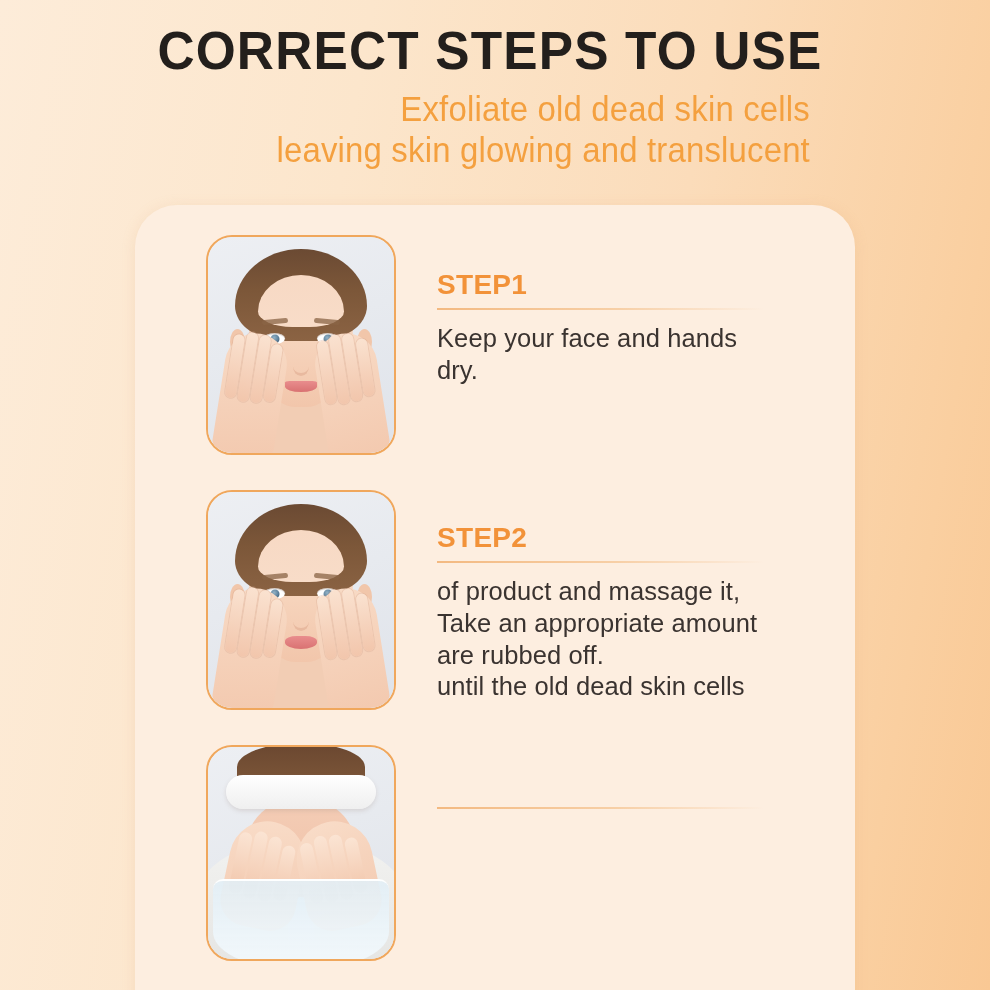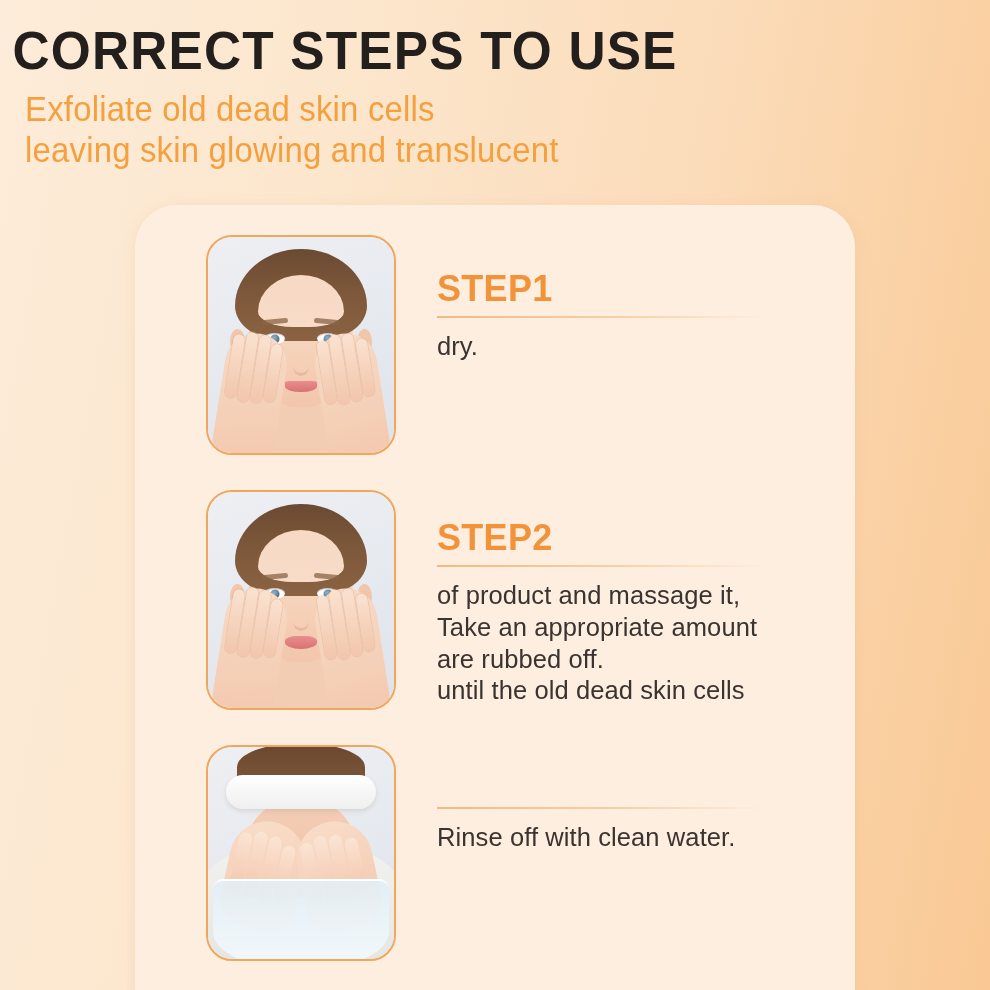"CORRECT STEPS TO USE" .header { text-align: left -> right }
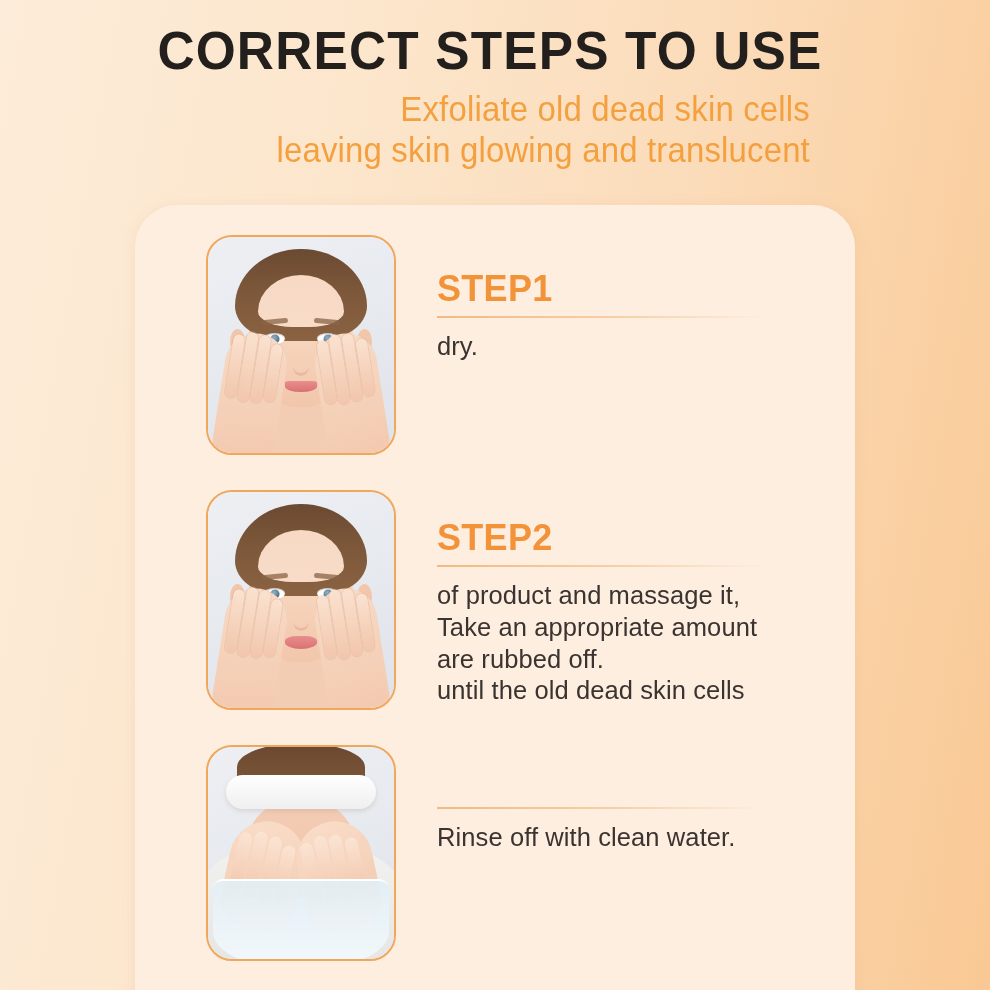"STEP1" .step-title { font-size: 36px -> 28px }
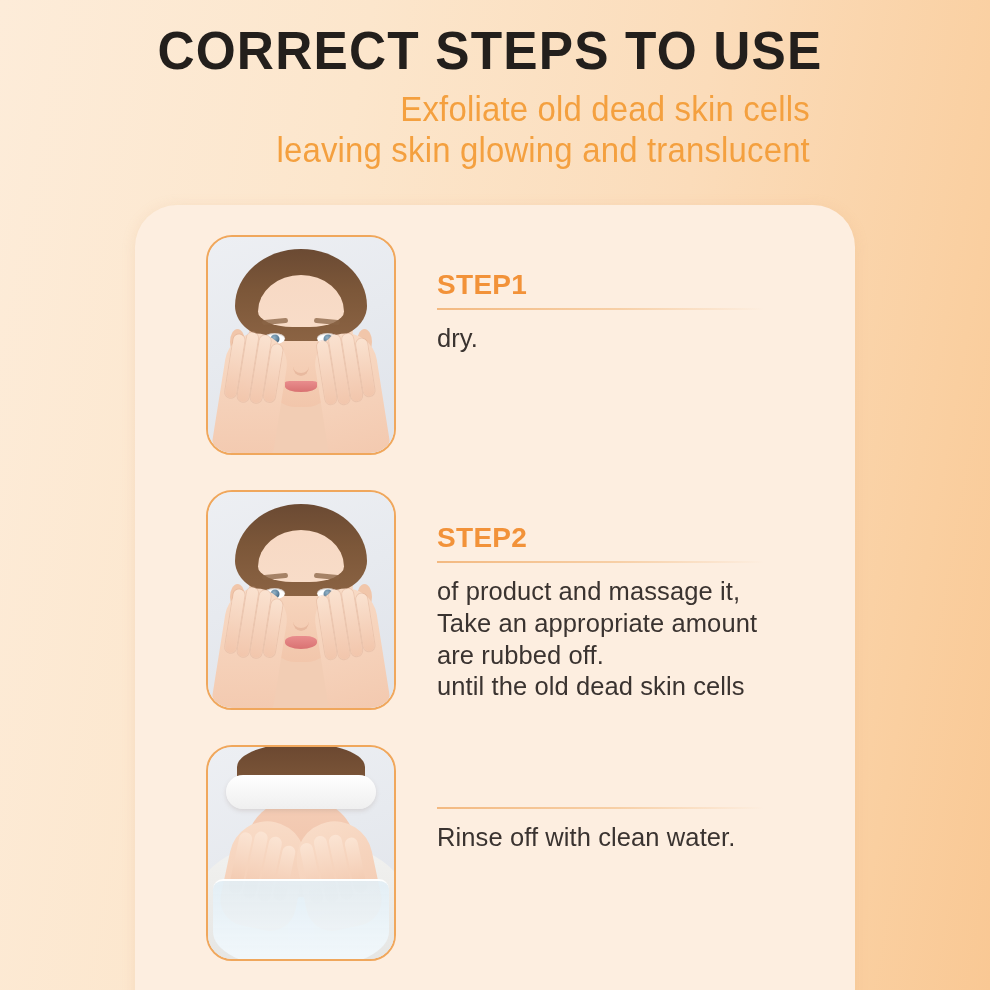"Keep your face and hands" span.ln { html: none -> <span>Keep your face and hands</span> }
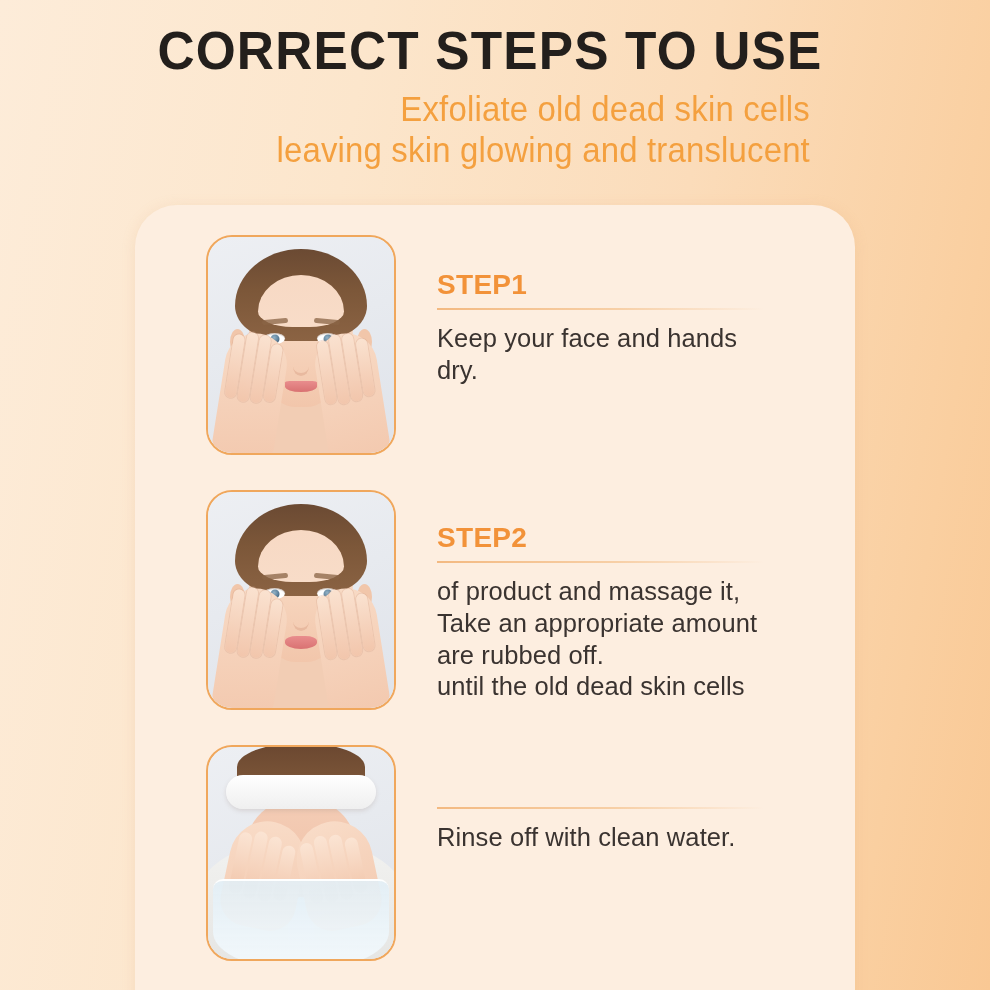"Rinse off with clean water." div.step-desc { html: <div> <span>Rinse off with clean water.</span> </div> -> none }
